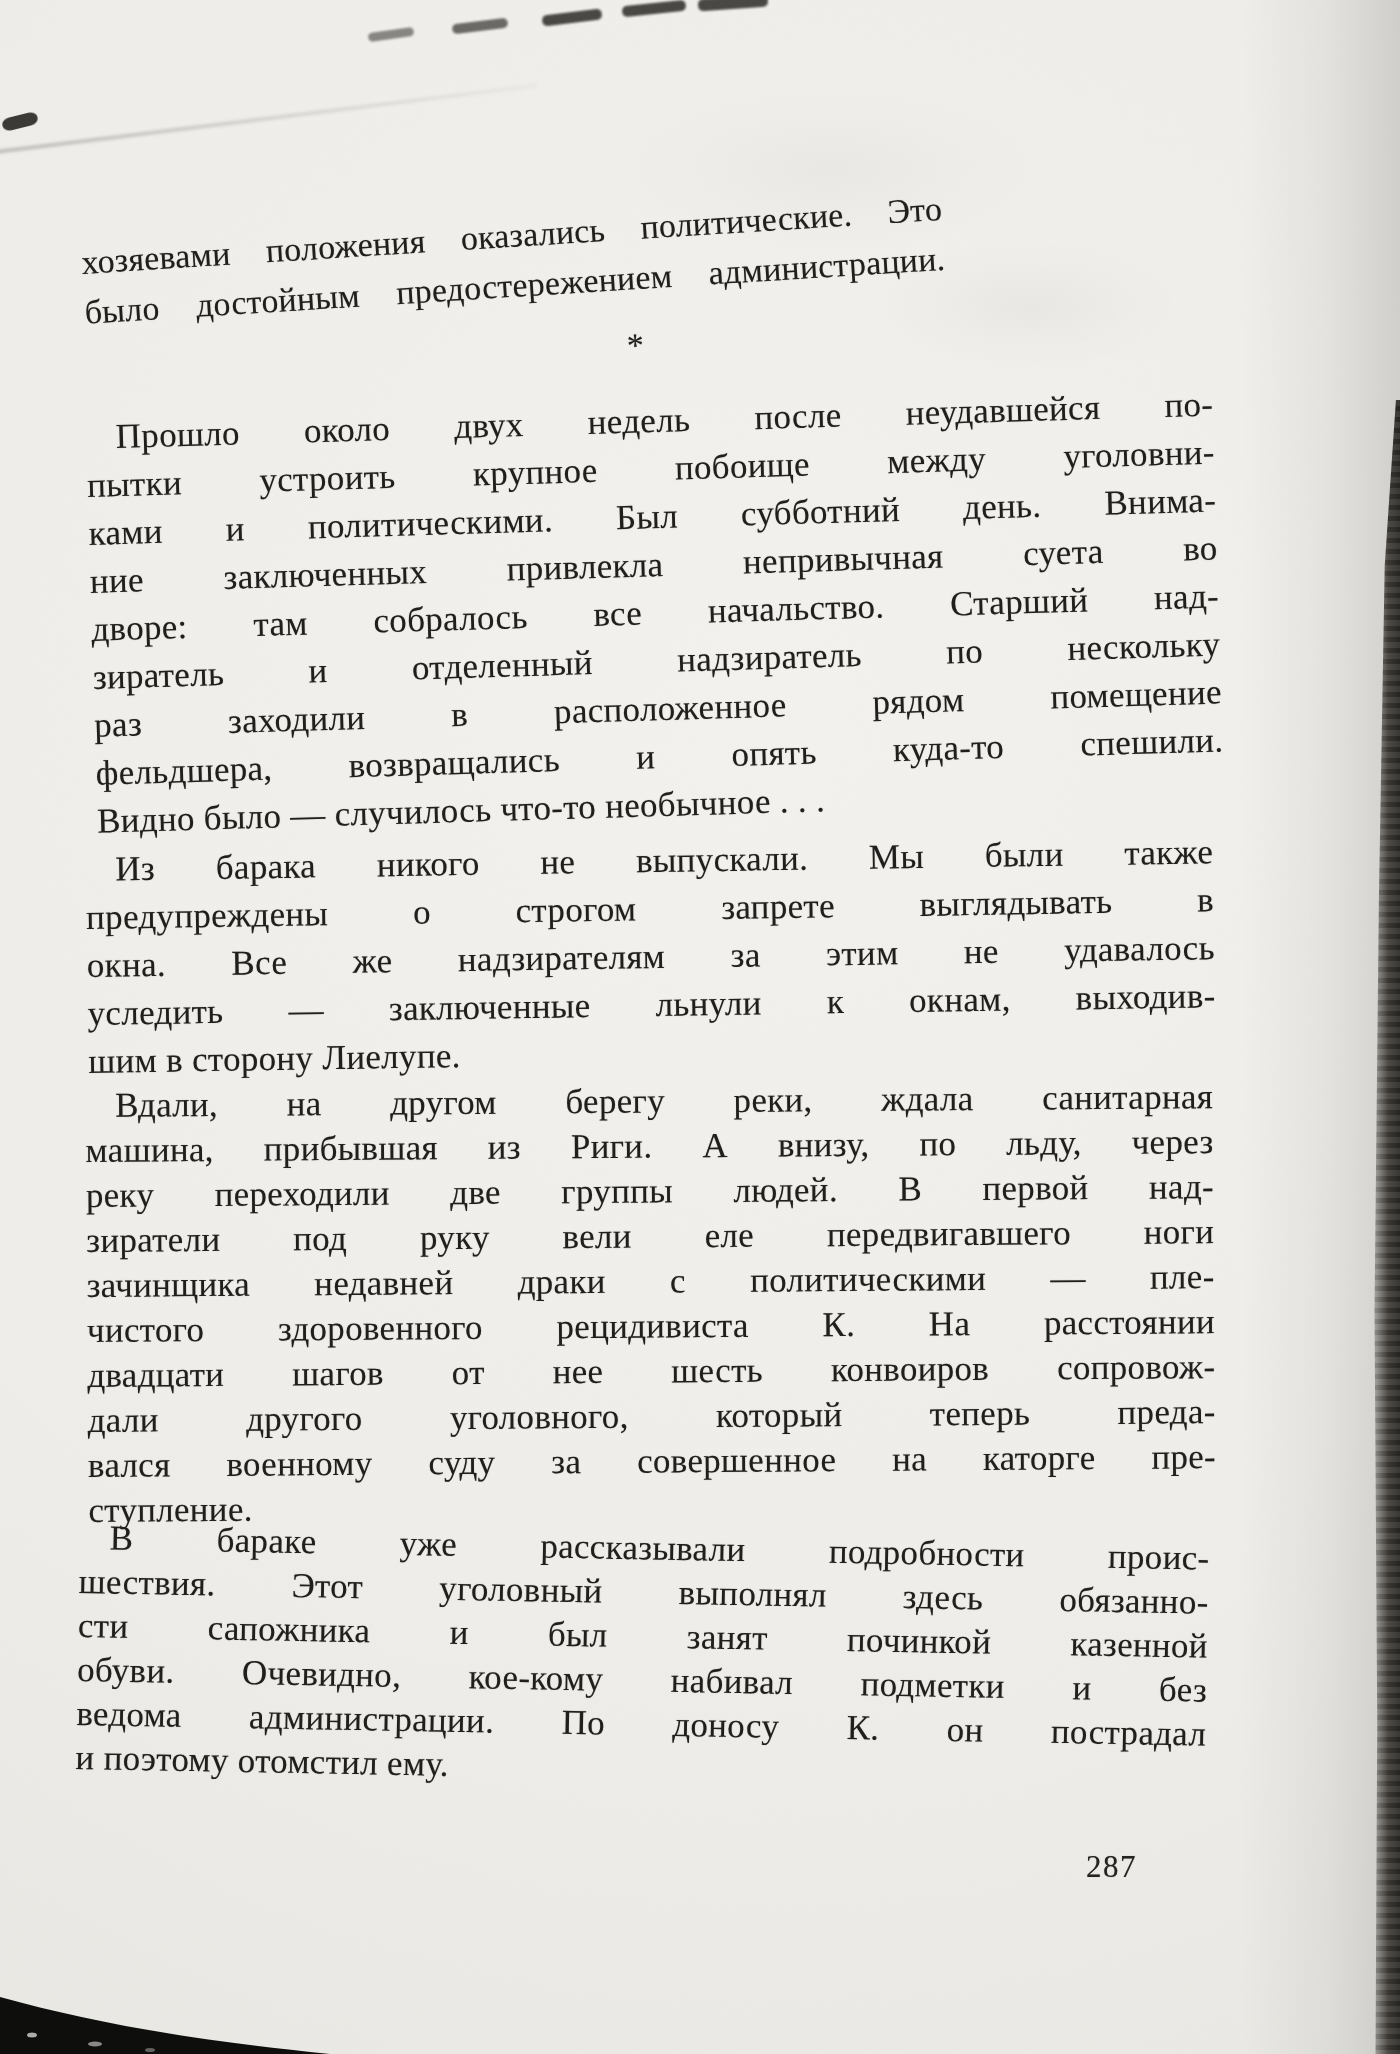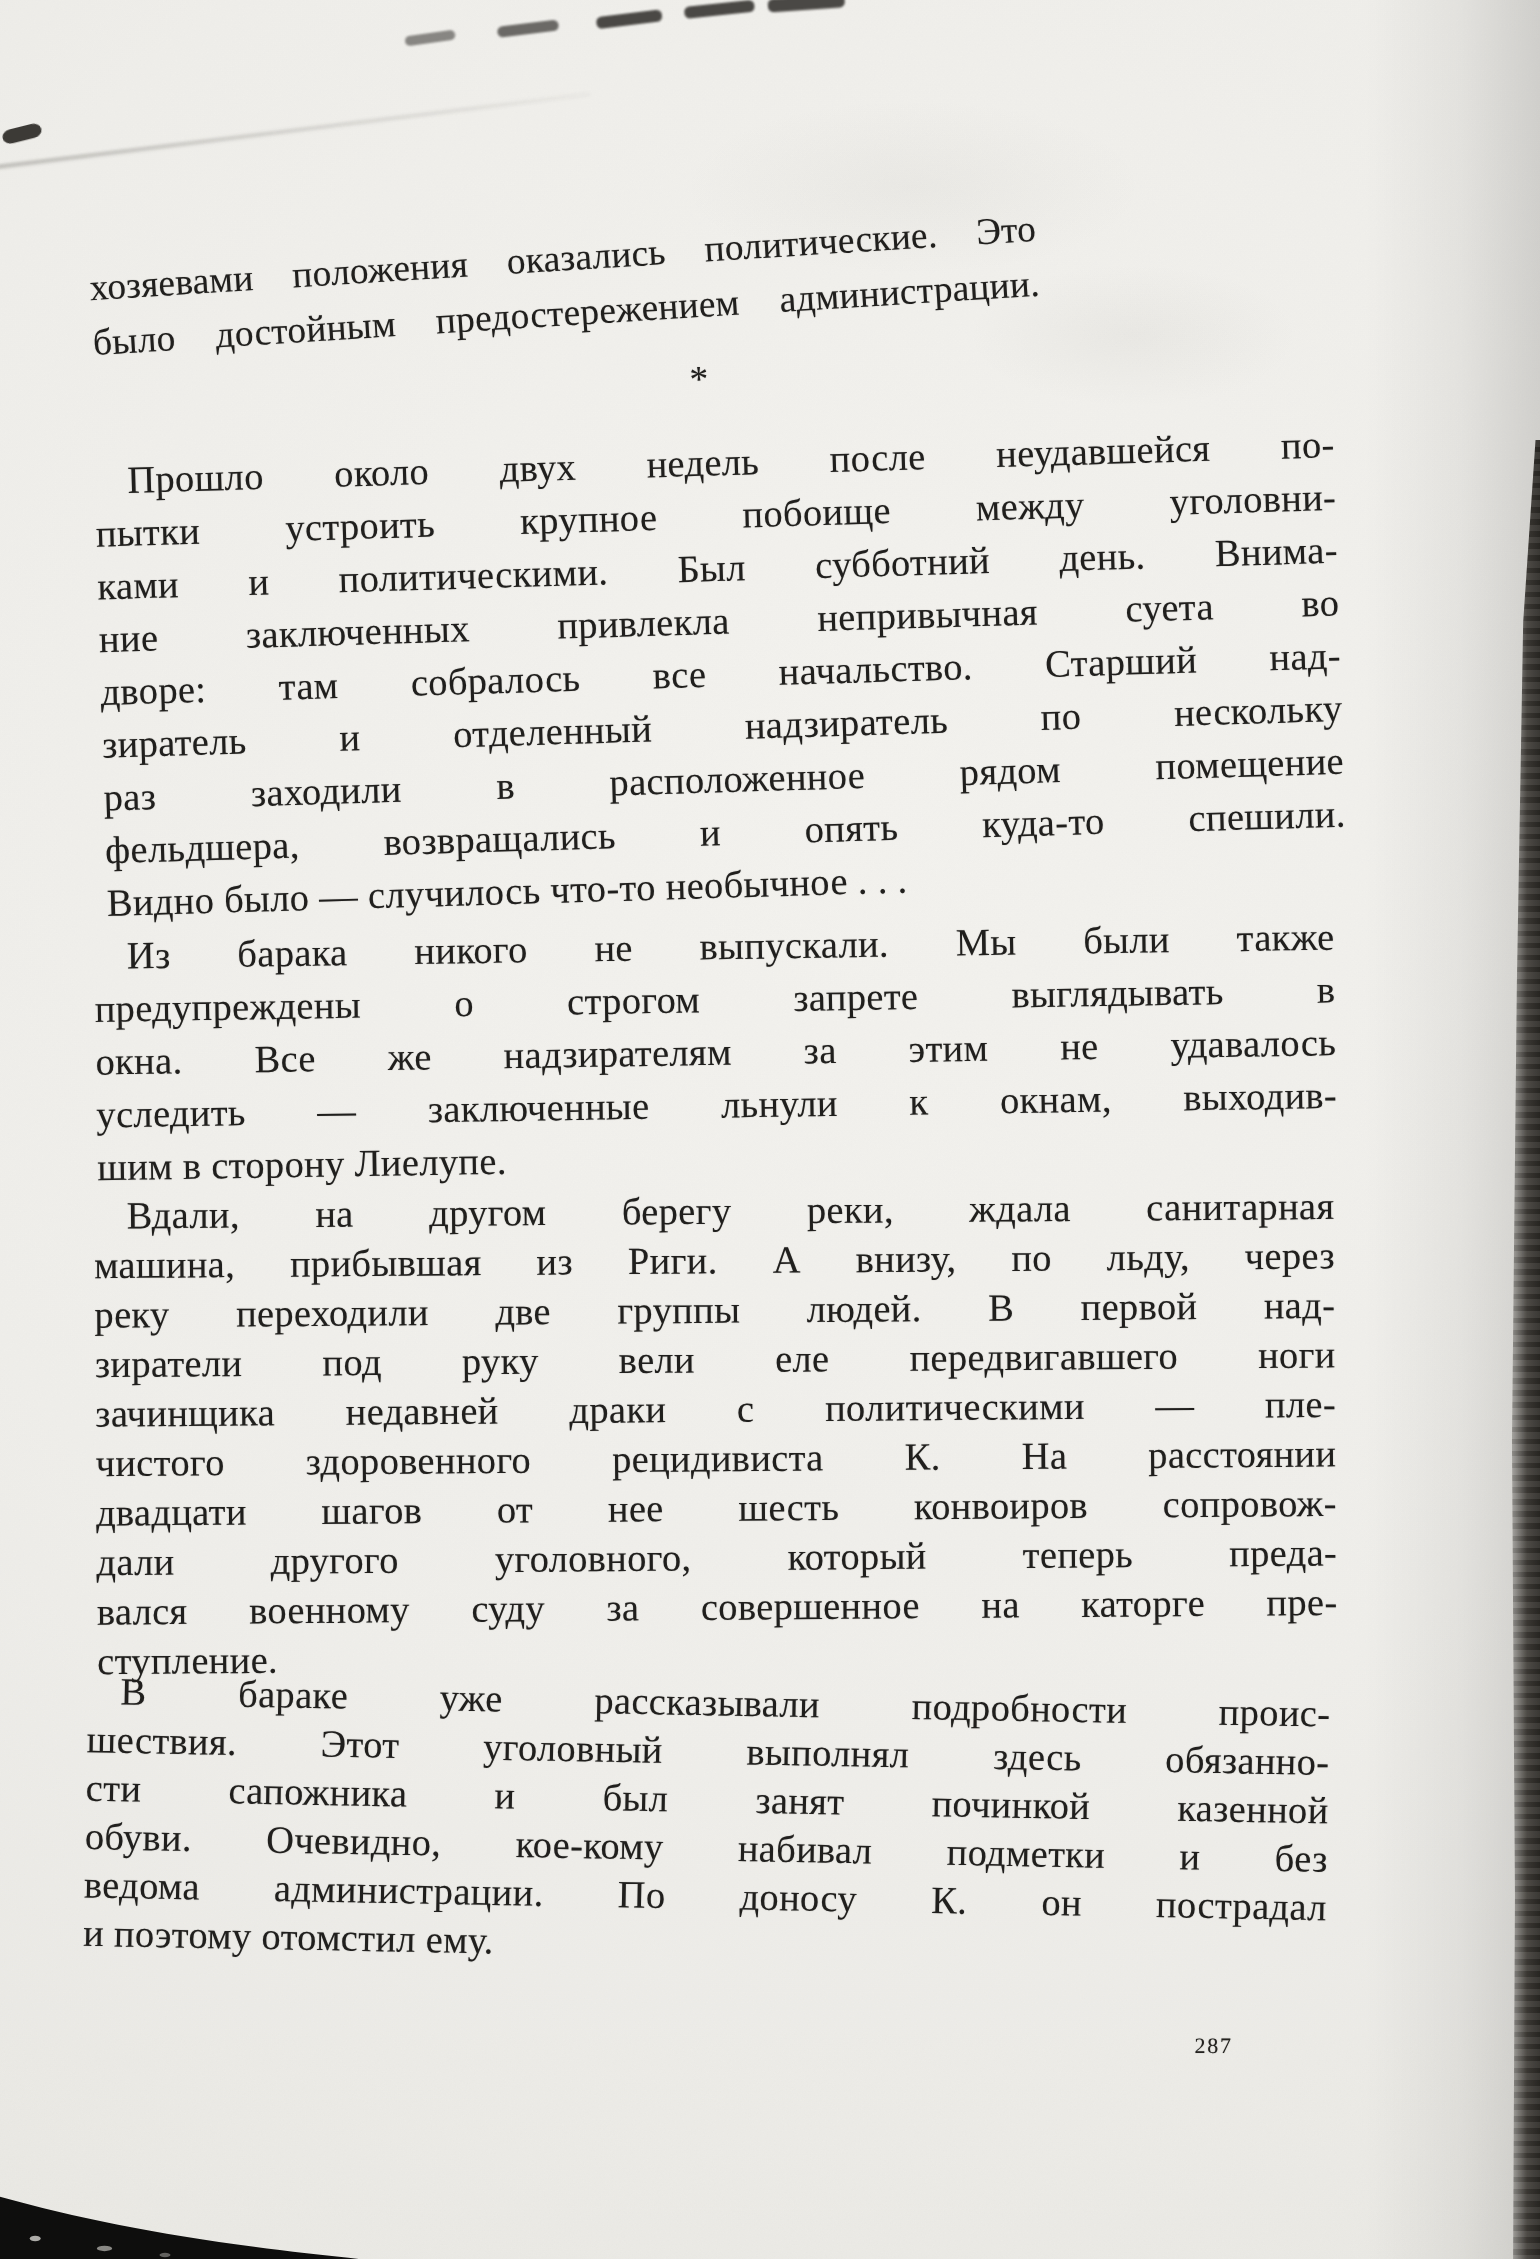"287" .page-number { font-size: 20px -> 31px }
